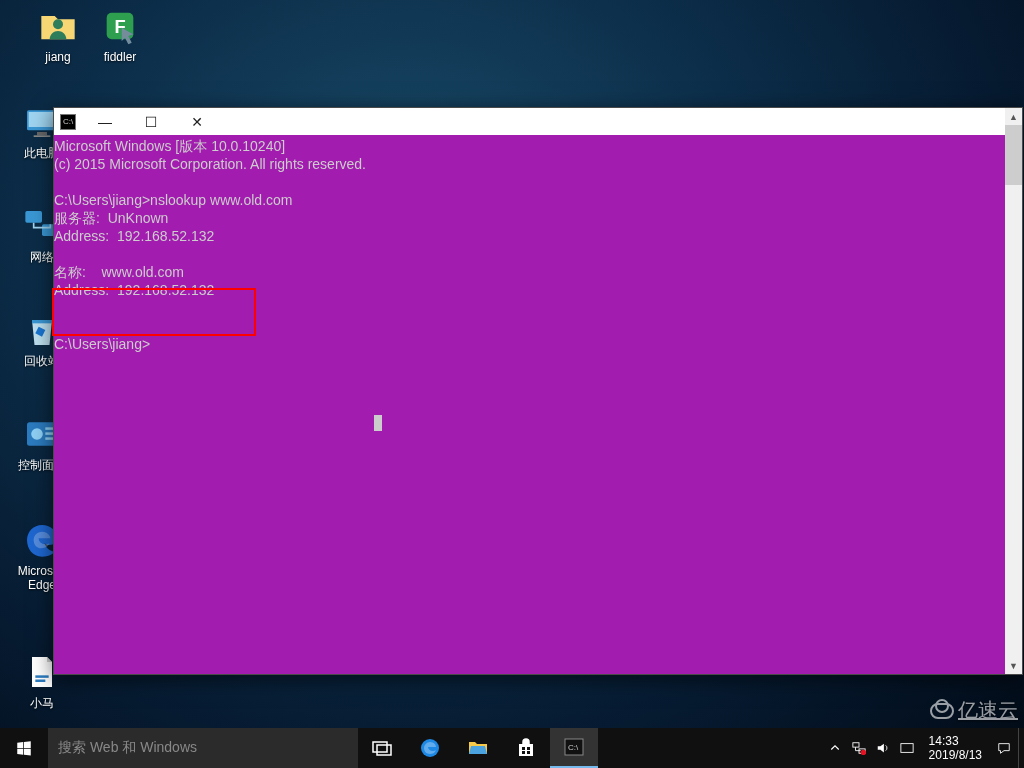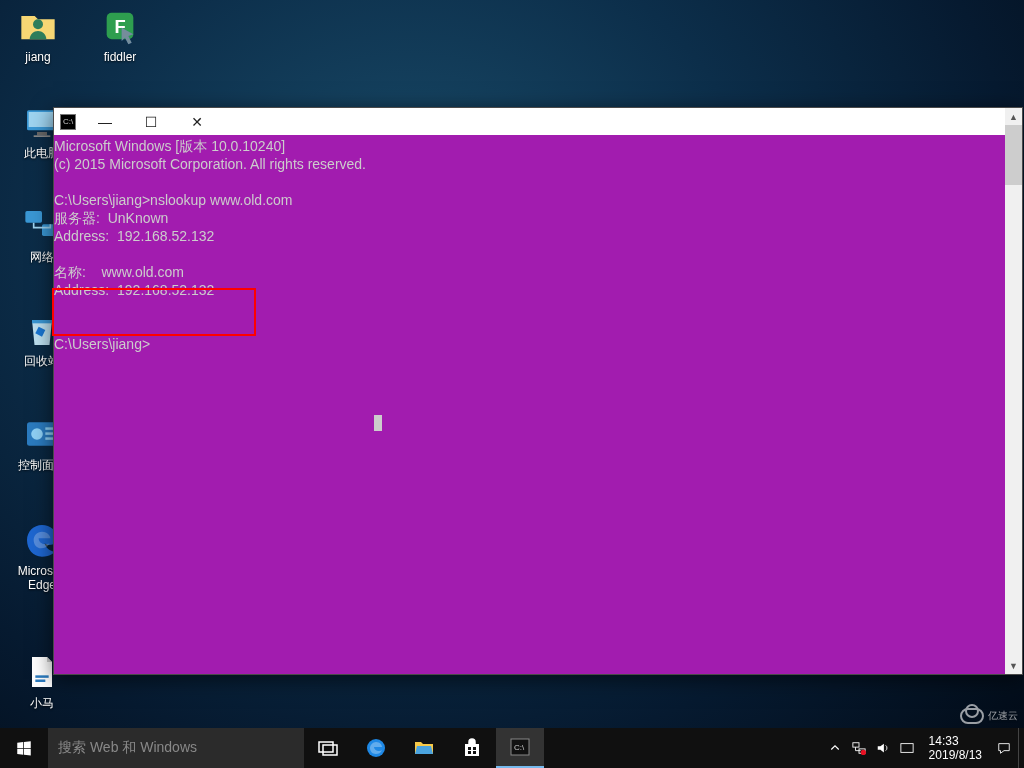"jiang" div.desktop-icon { left: 0 -> 20px }
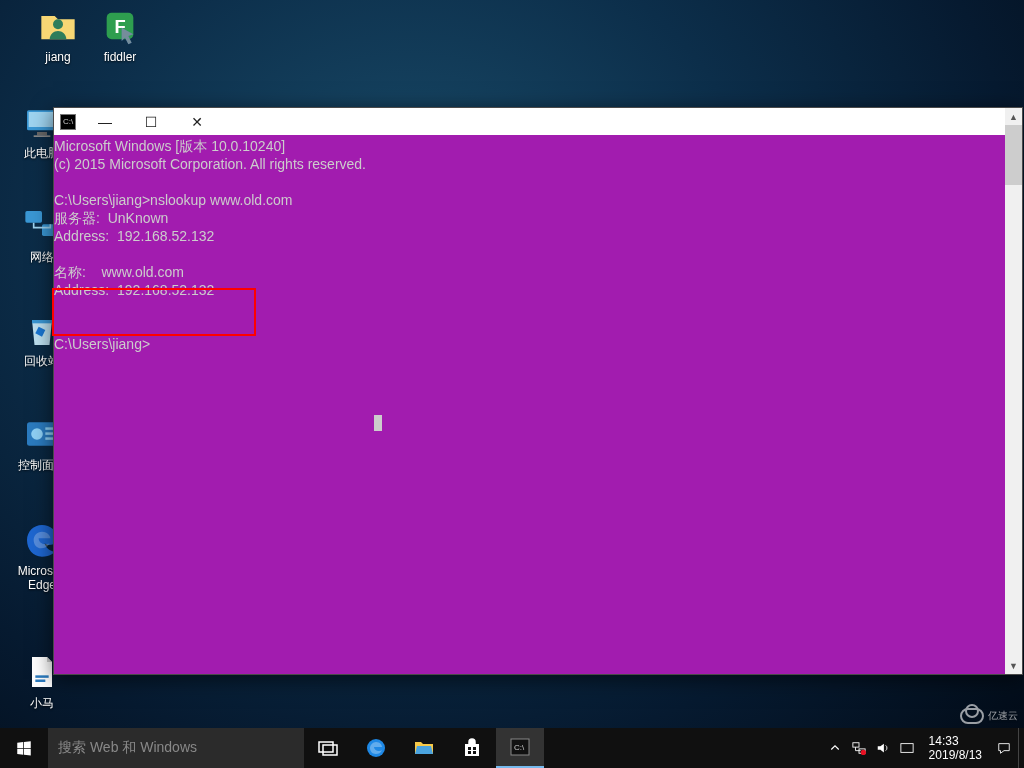"亿速云" .watermark { font-size: 10px -> 20px; text-decoration: none -> underline }
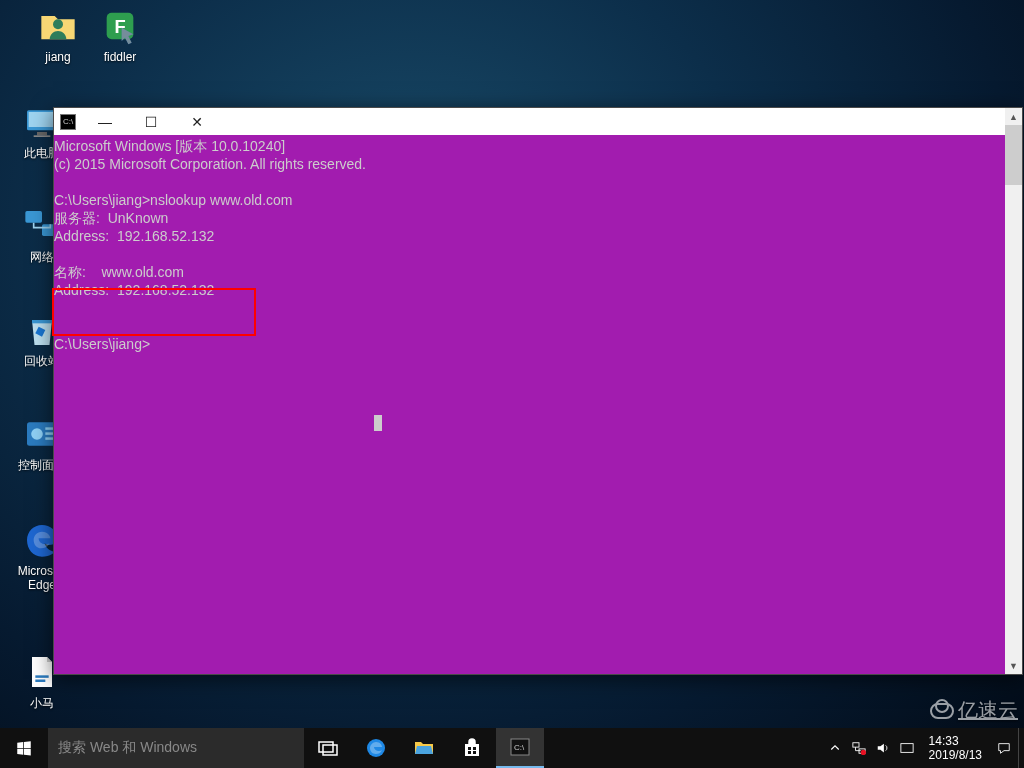"搜索 Web 和 Windows" .search-box { width: 256px -> 310px }
